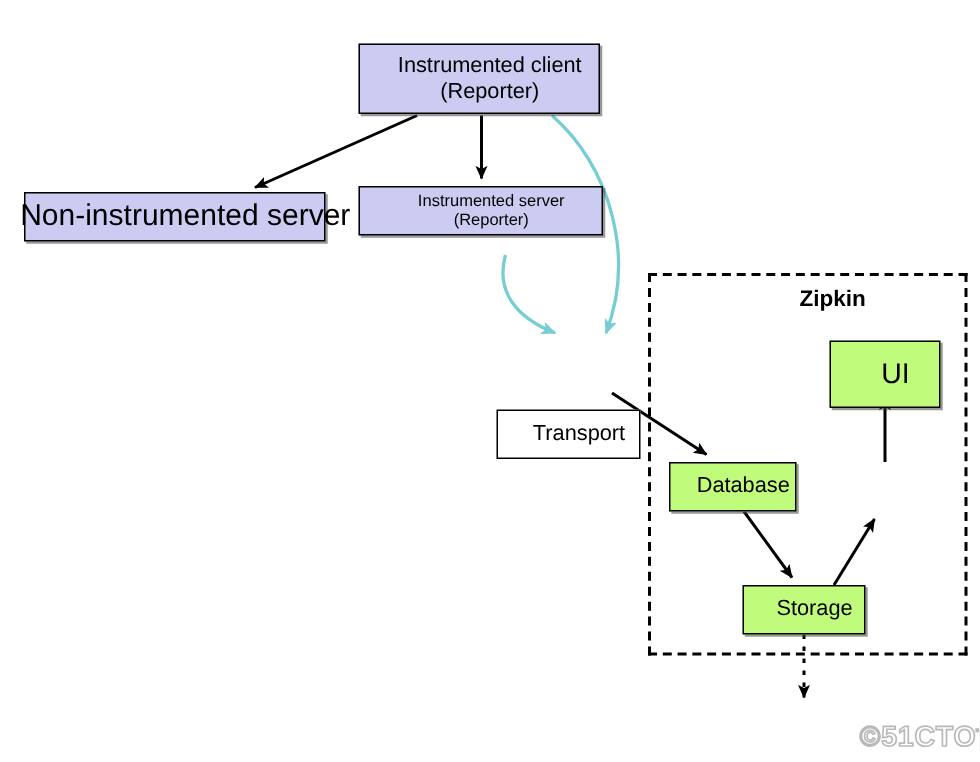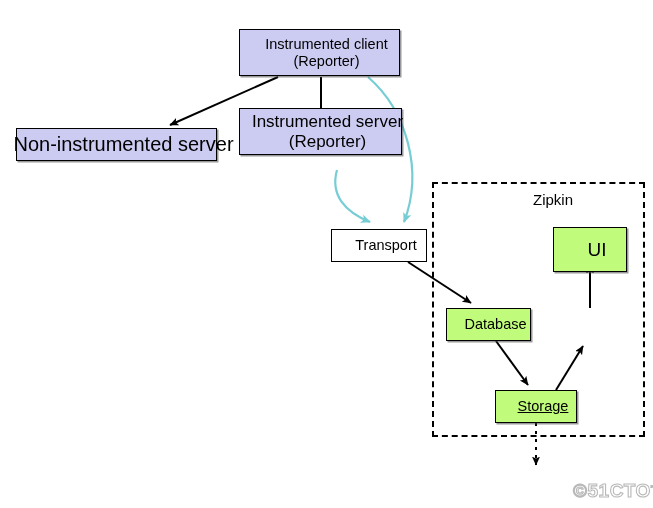"Instrumented server" div.node { font-size: 17px -> 11px; height: 47px -> 33px; top: 108px -> 124px }
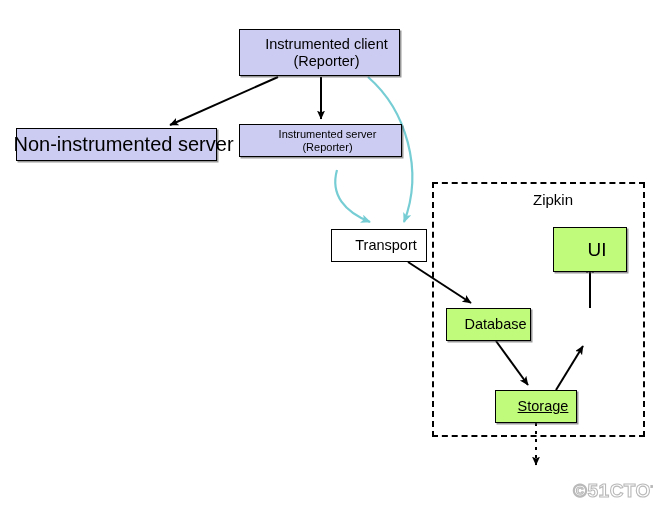"Zipkin" .group-label { font-weight: none -> bold }
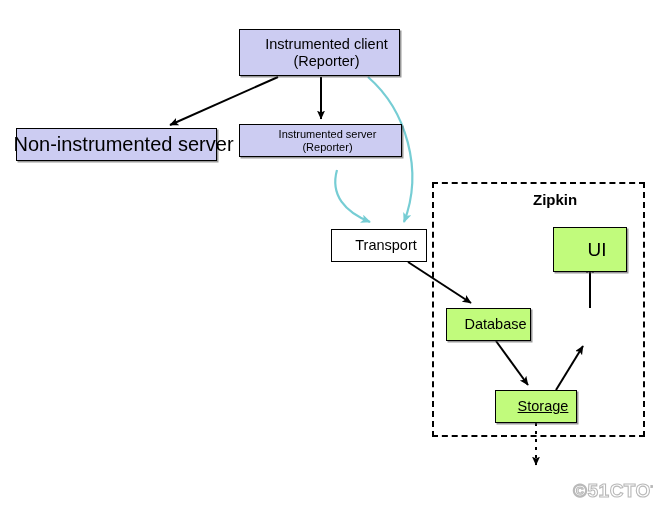"Transport" .node.wht { margin-top: none -> 44px }
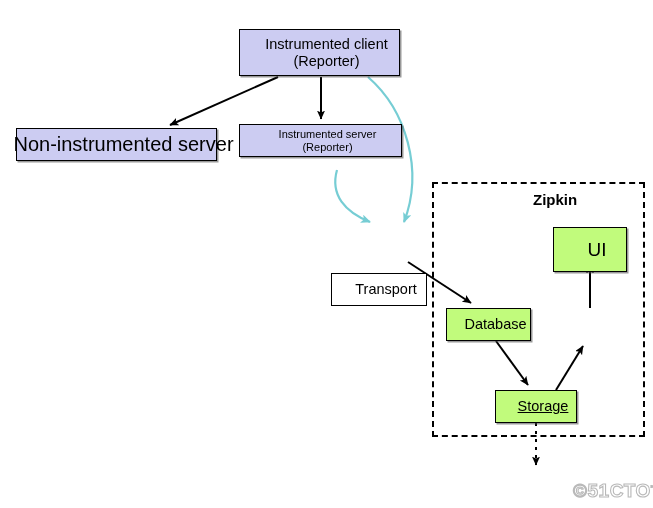"Storage" div.node { text-decoration: underline -> none }
